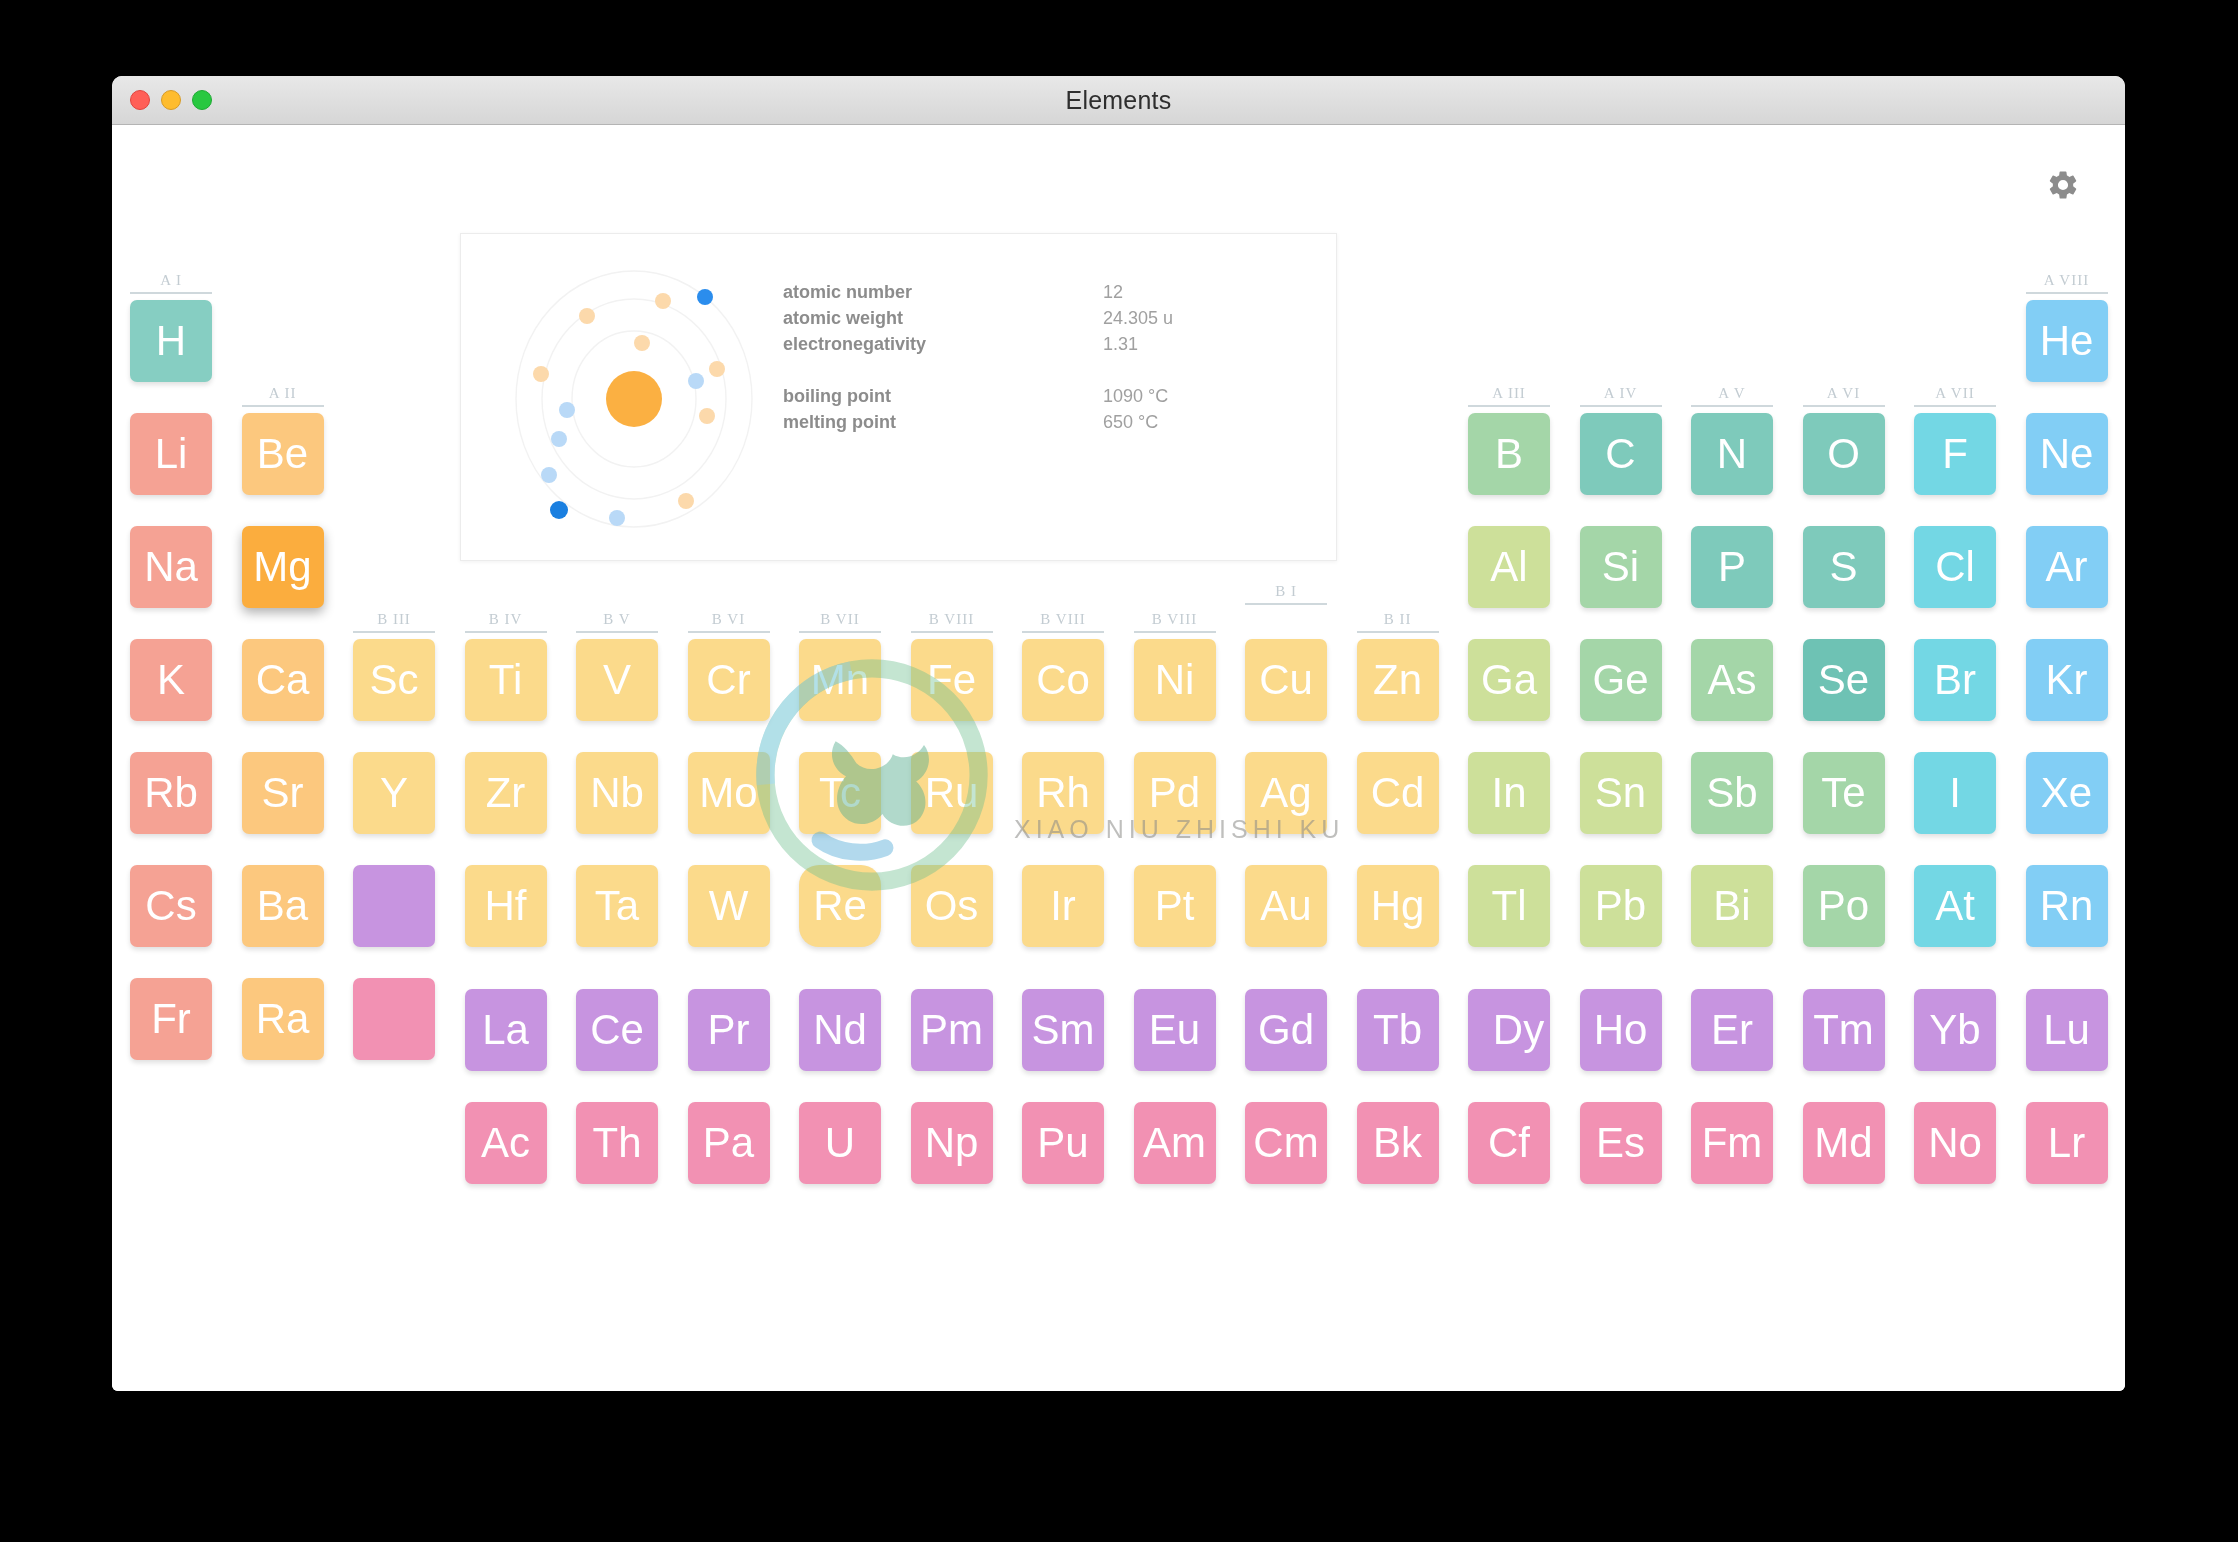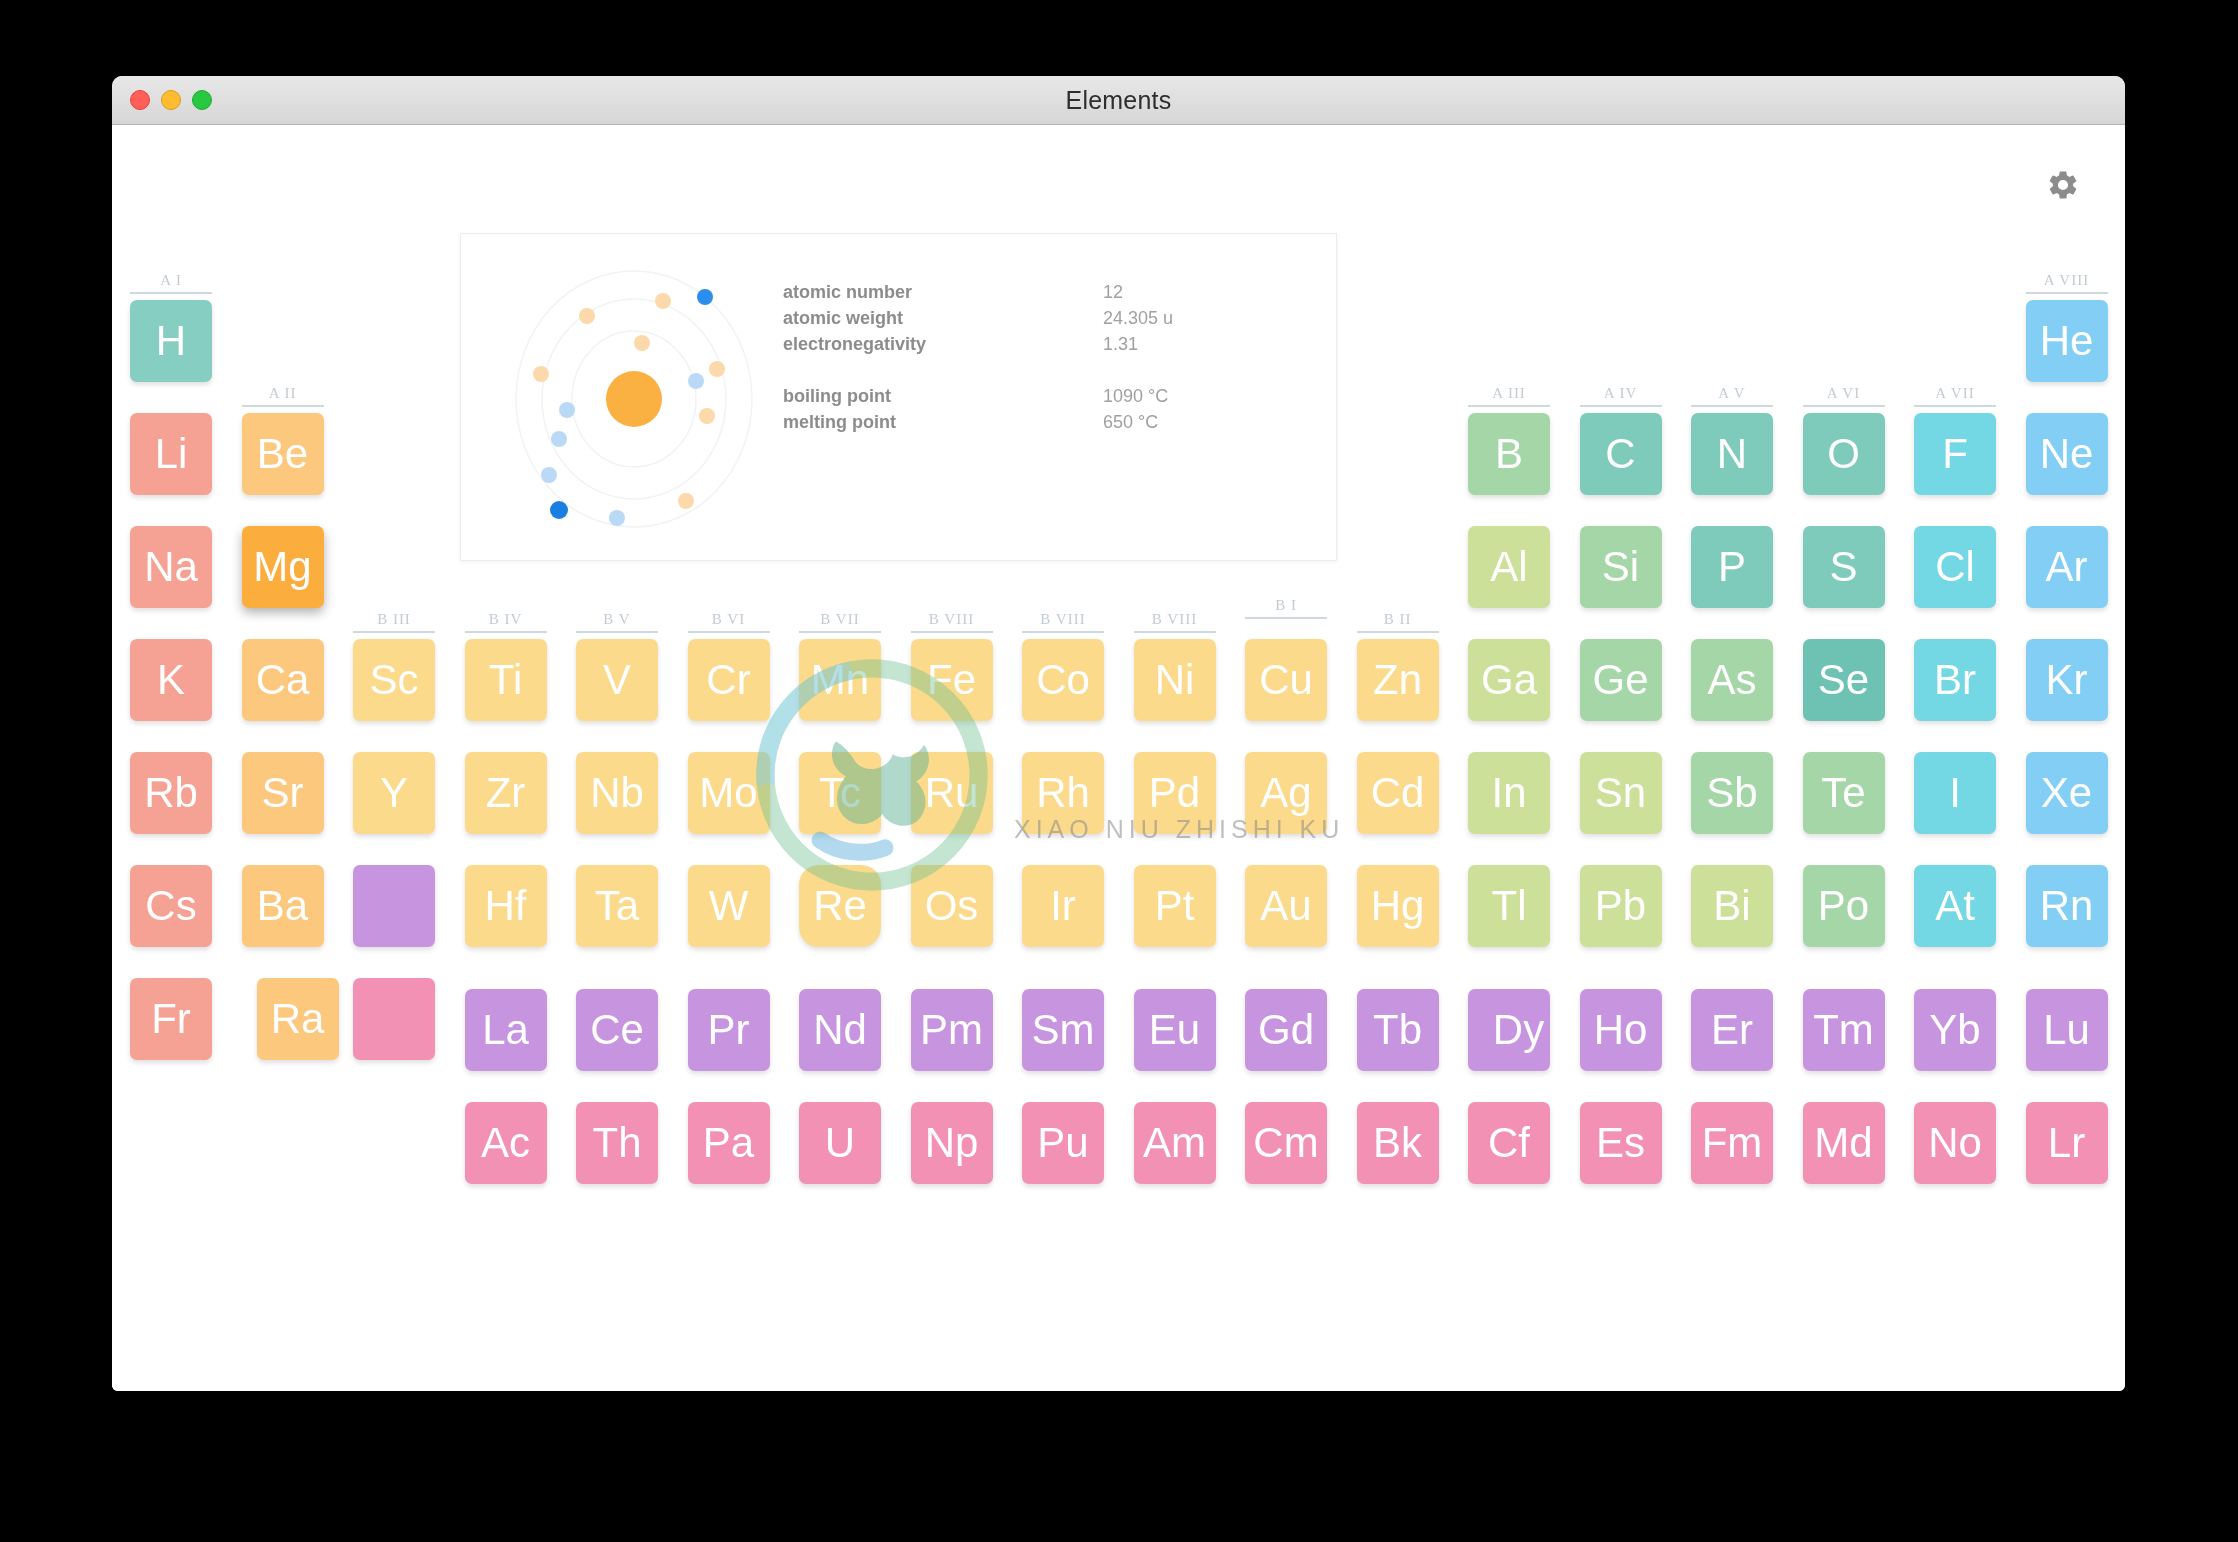"B I" div.grouphead { top: 468px -> 454px }
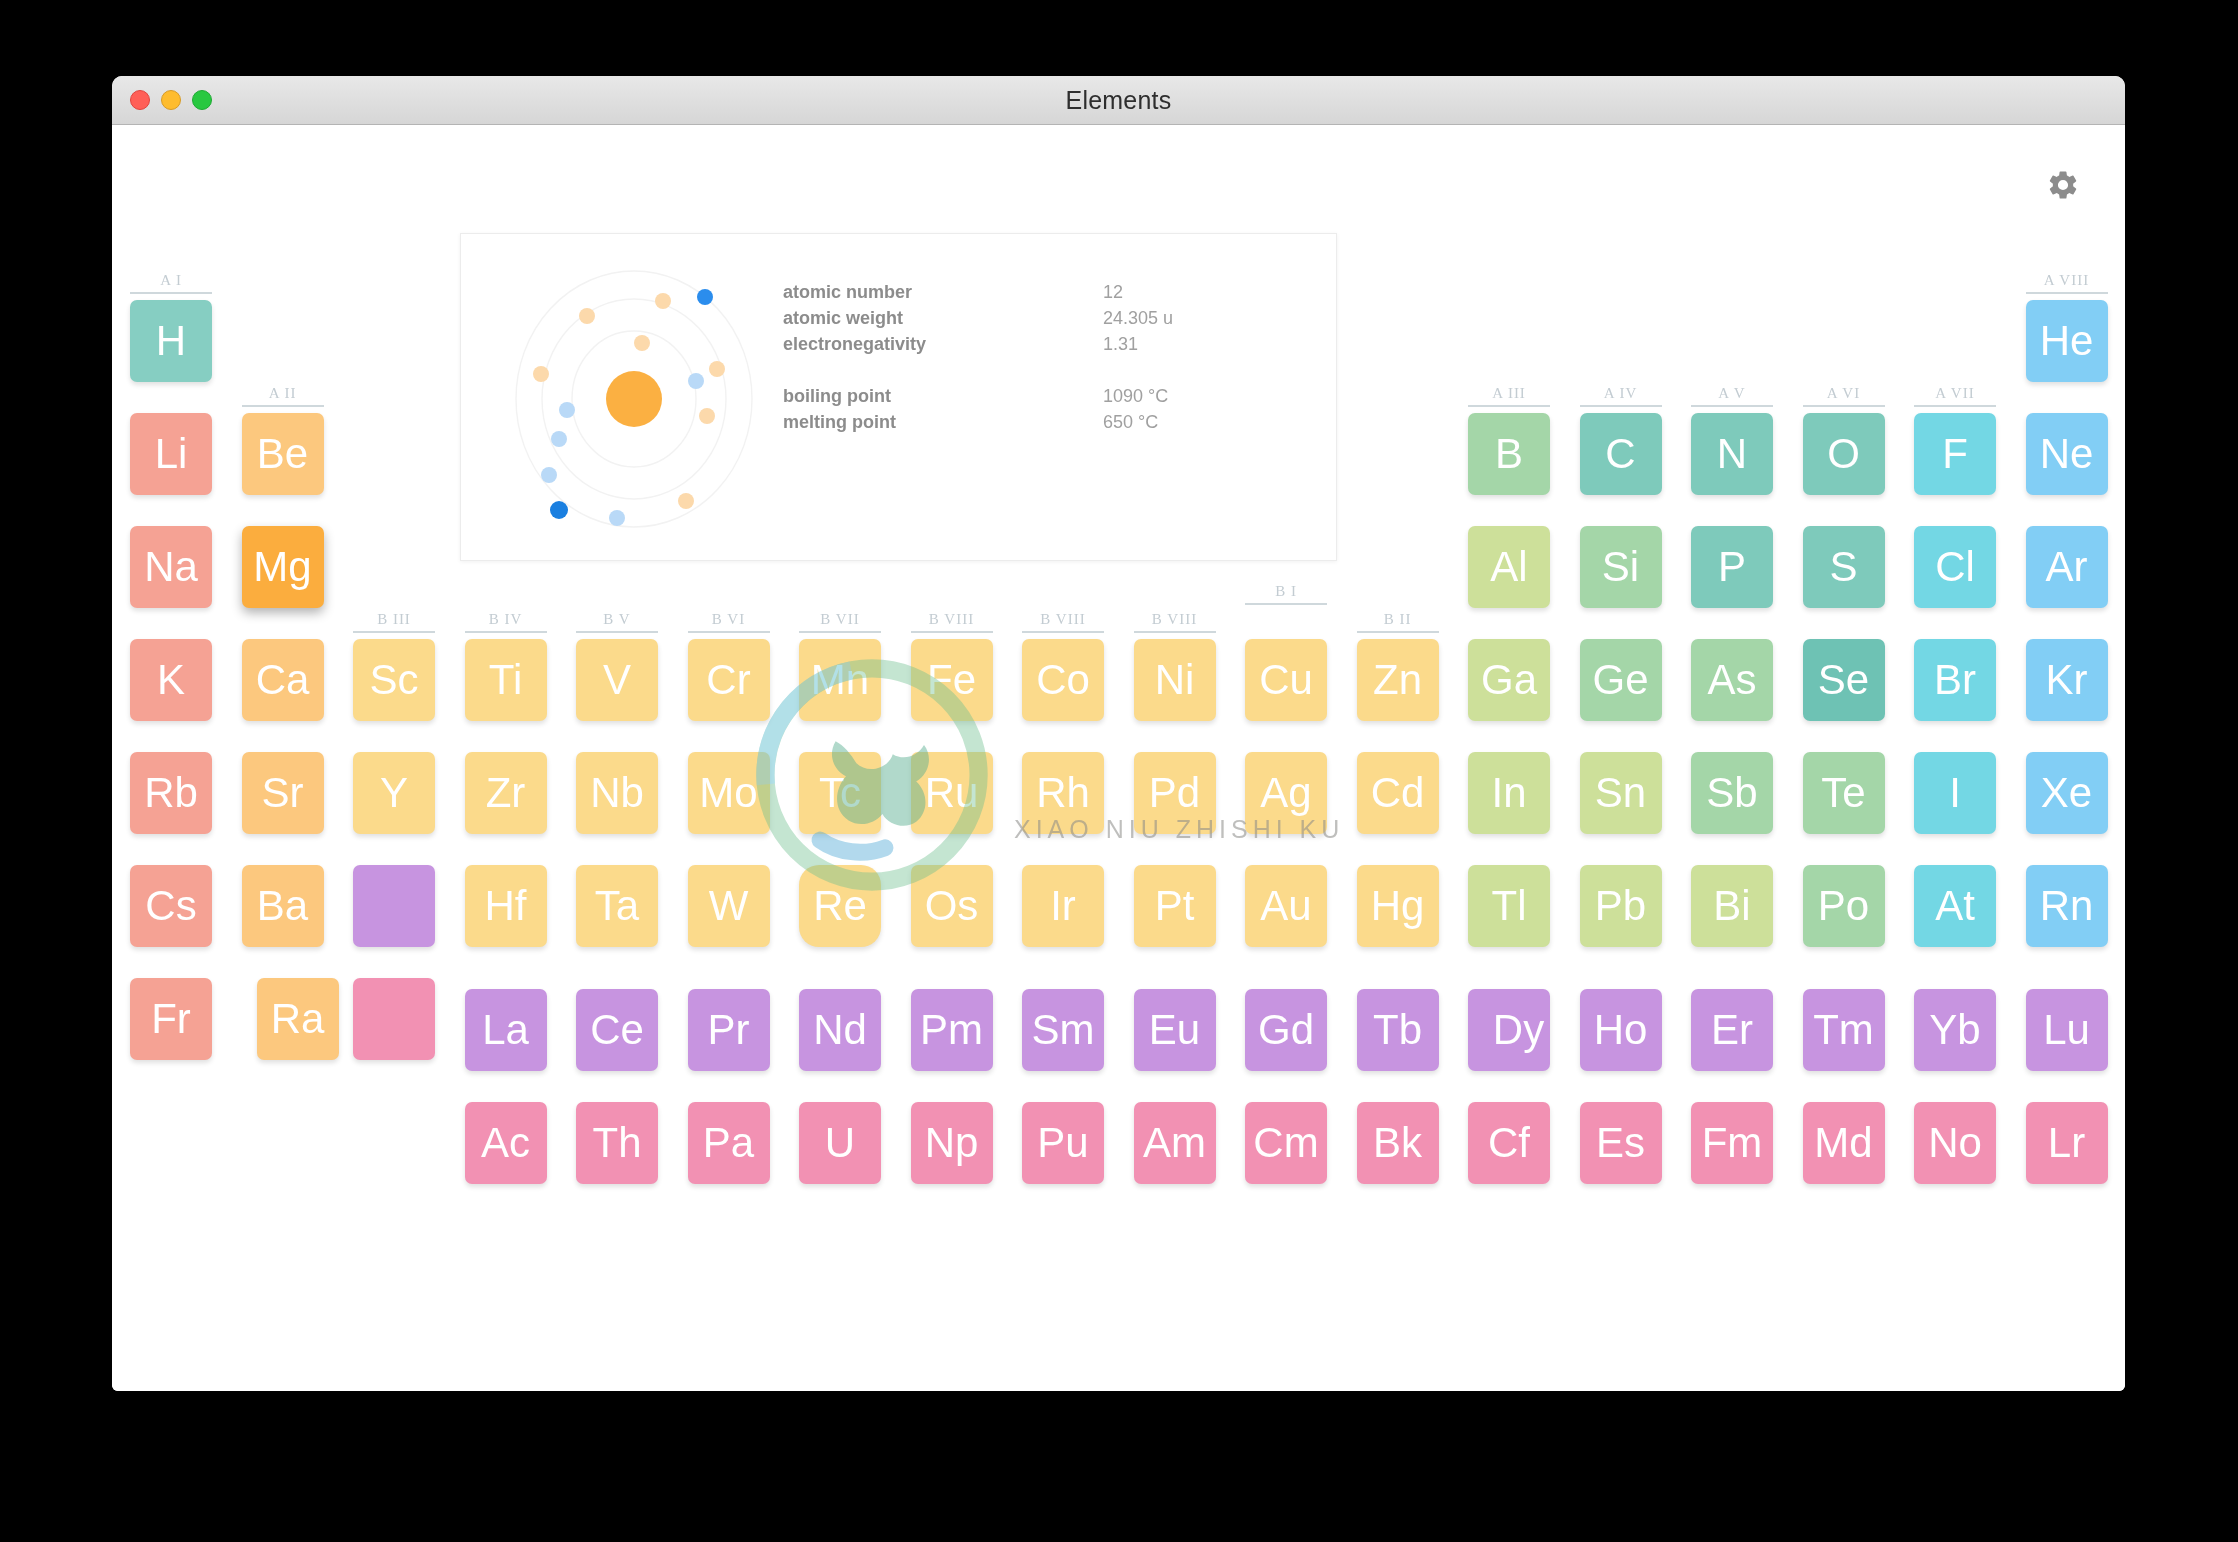"Ra" div.cell { margin-left: 15px -> none }
